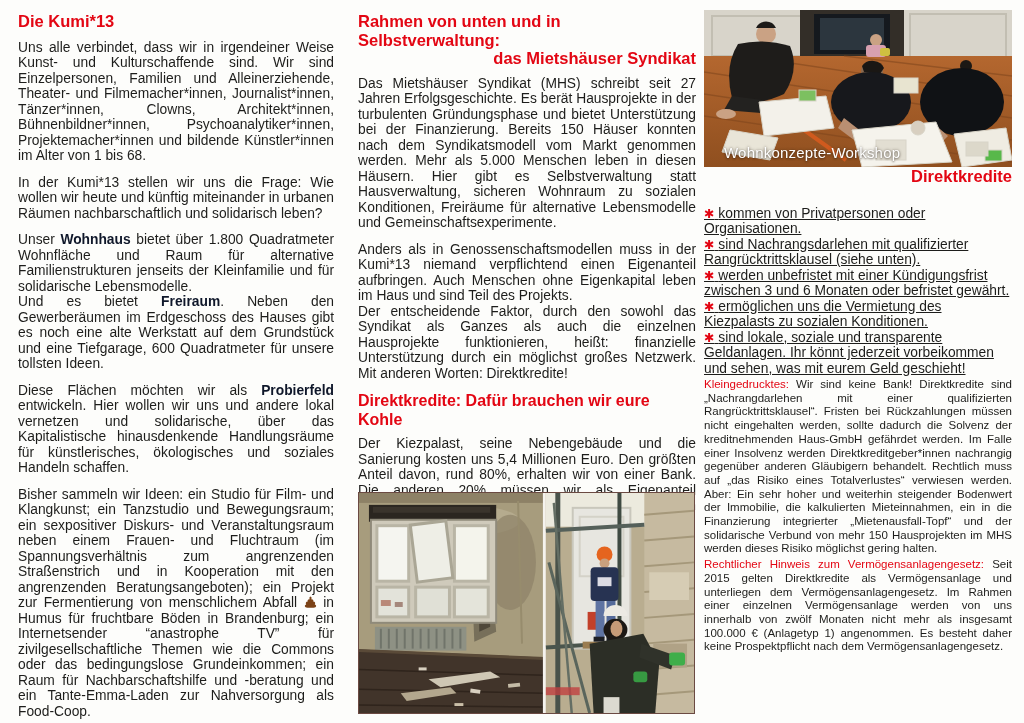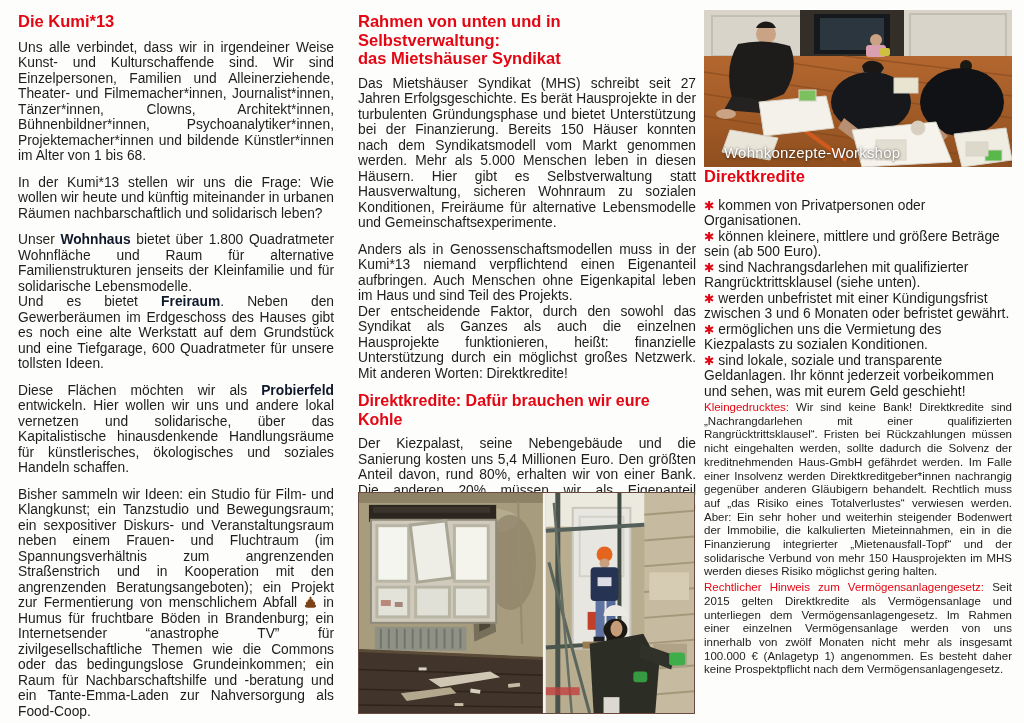"das Mietshäuser Syndikat" span { text-align: none -> right }
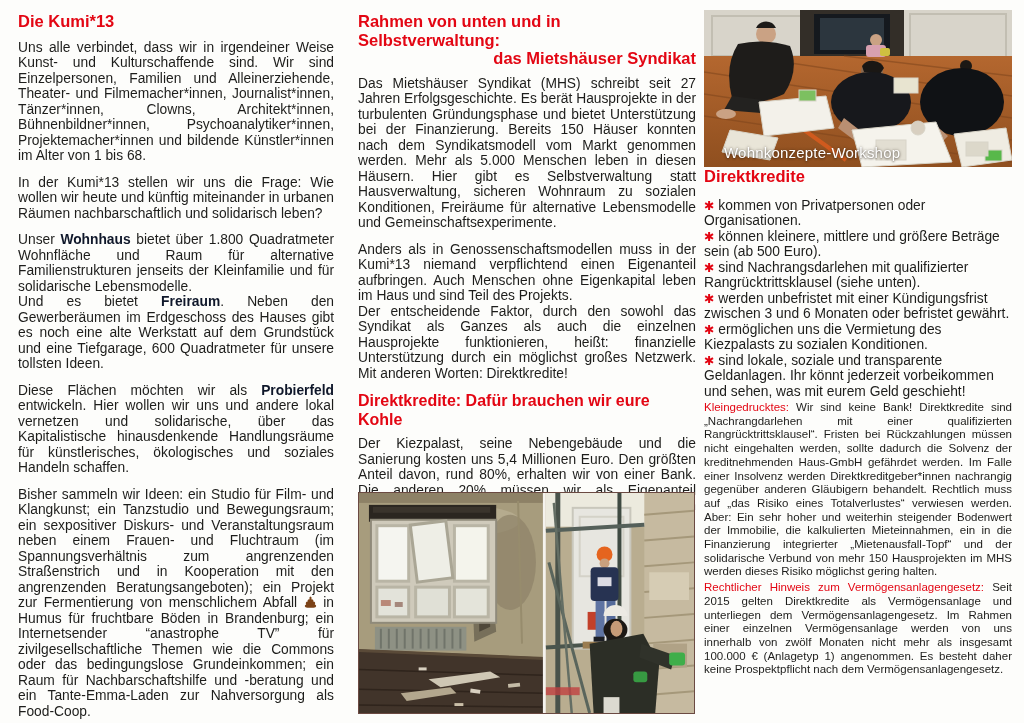"Direktkredite" h2.red-head { text-align: none -> right }
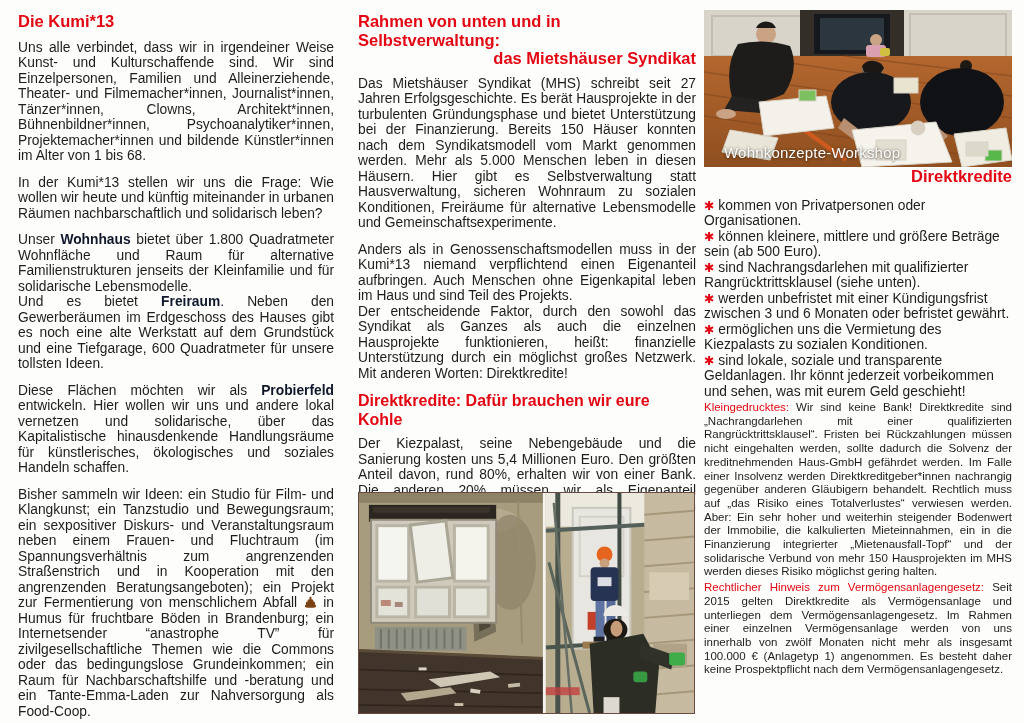"✱ kommen von Privatpersonen oder" .bullets { margin-top: 12px -> 20px; text-decoration: none -> underline }
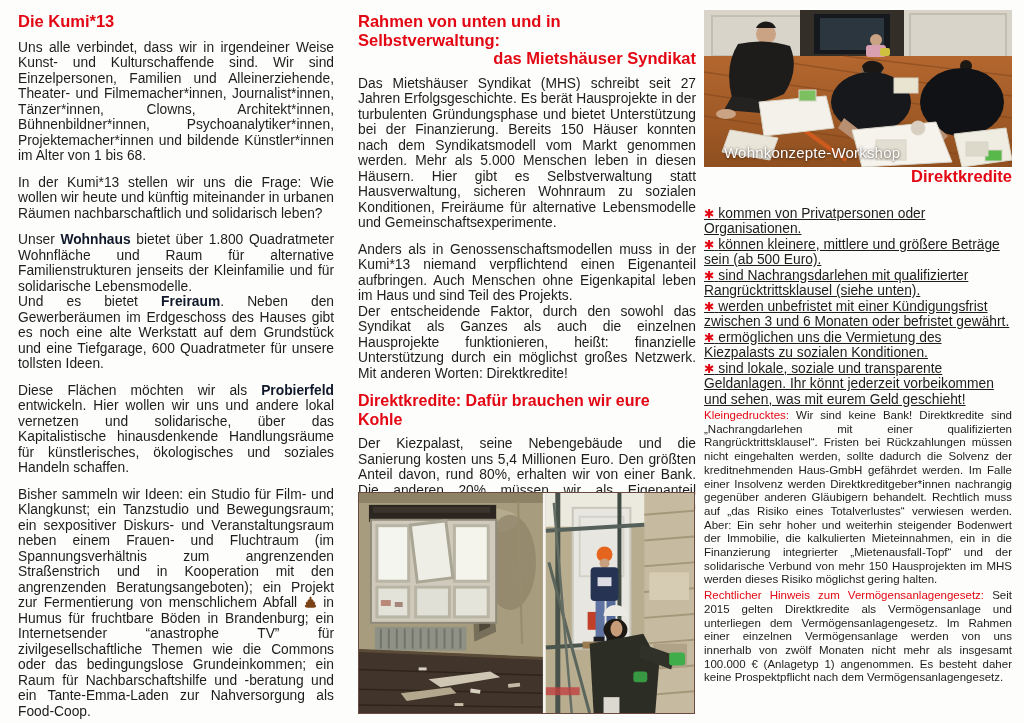"✱ können kleinere, mittlere und" p.bullet { html: <p><span>✱</span> <span>können kleinere, mittlere und größere Beträge sein (ab 500 Euro).</span></p> -> none }
